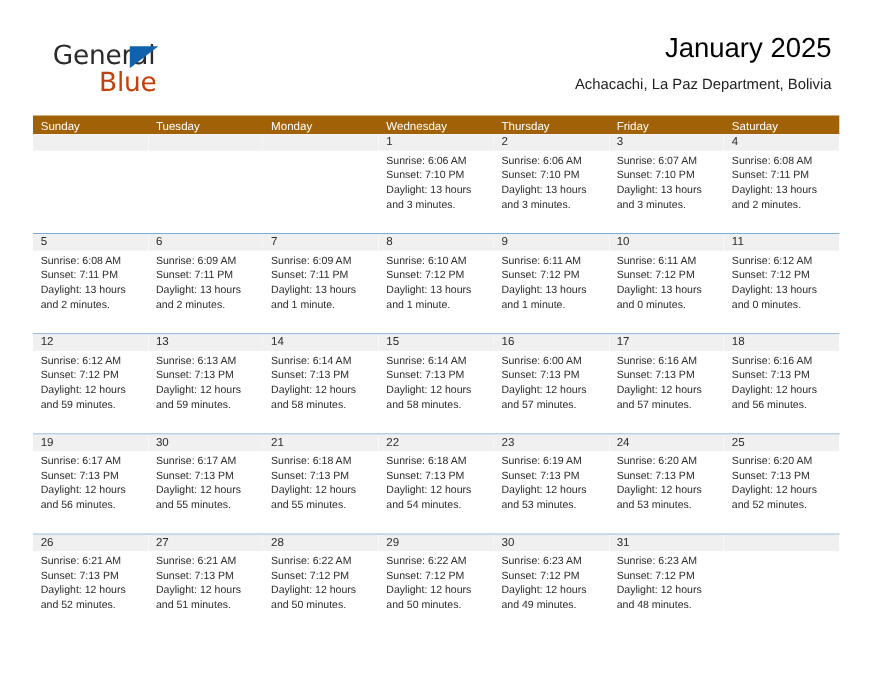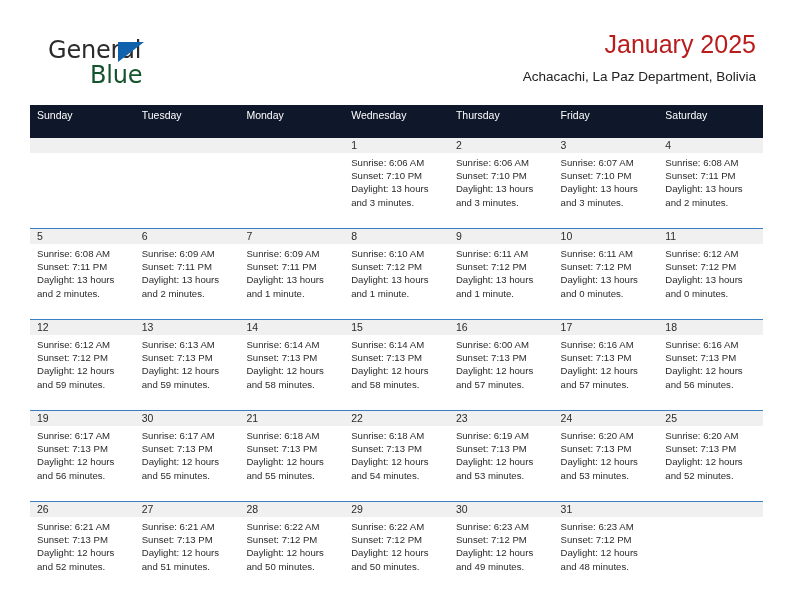"January 2025" .cal-title { color: #b91c1c -> #000000 }
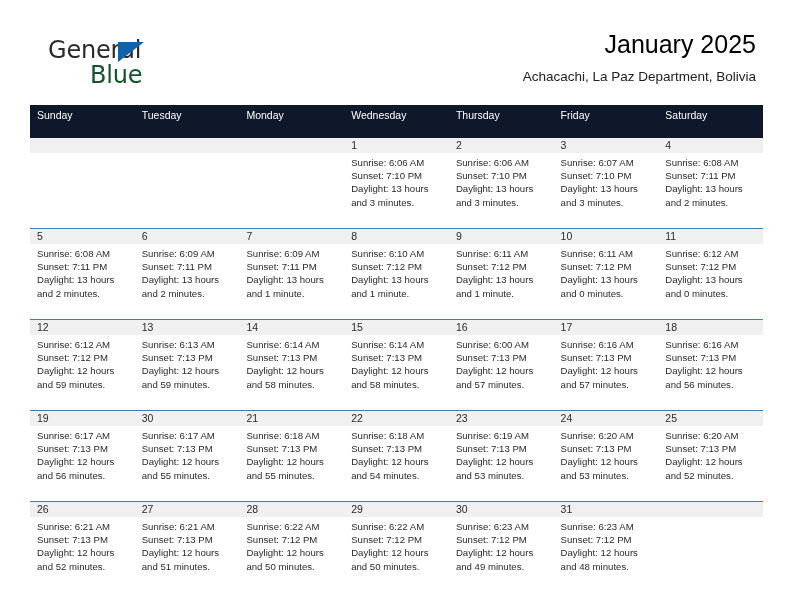"Blue" .brand-blue { color: #14532d -> #c2410c }
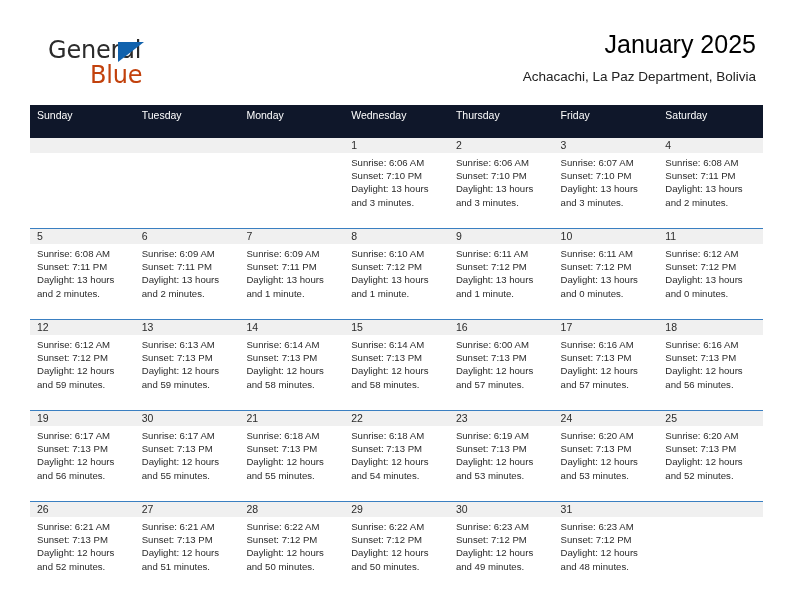"Sunday" .dow-row { background: #0f172a -> #a16207; height: 33px -> 17px }
